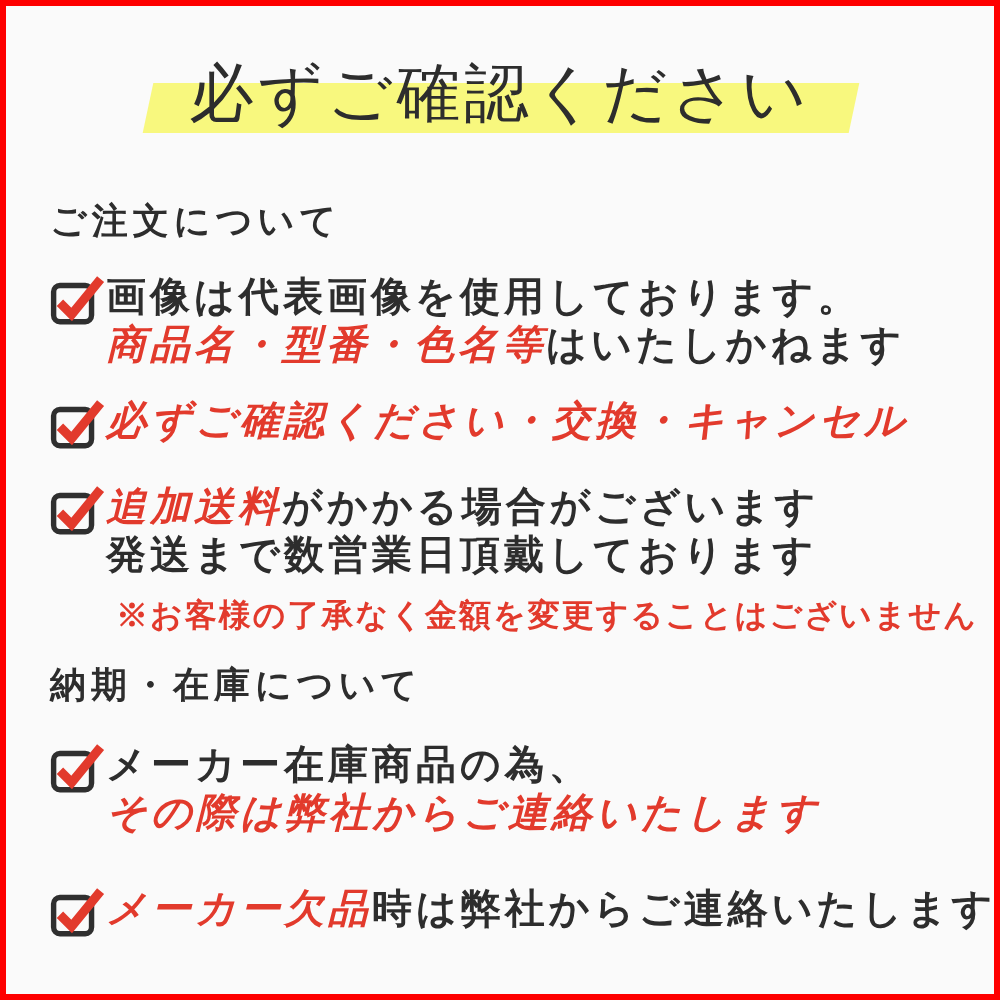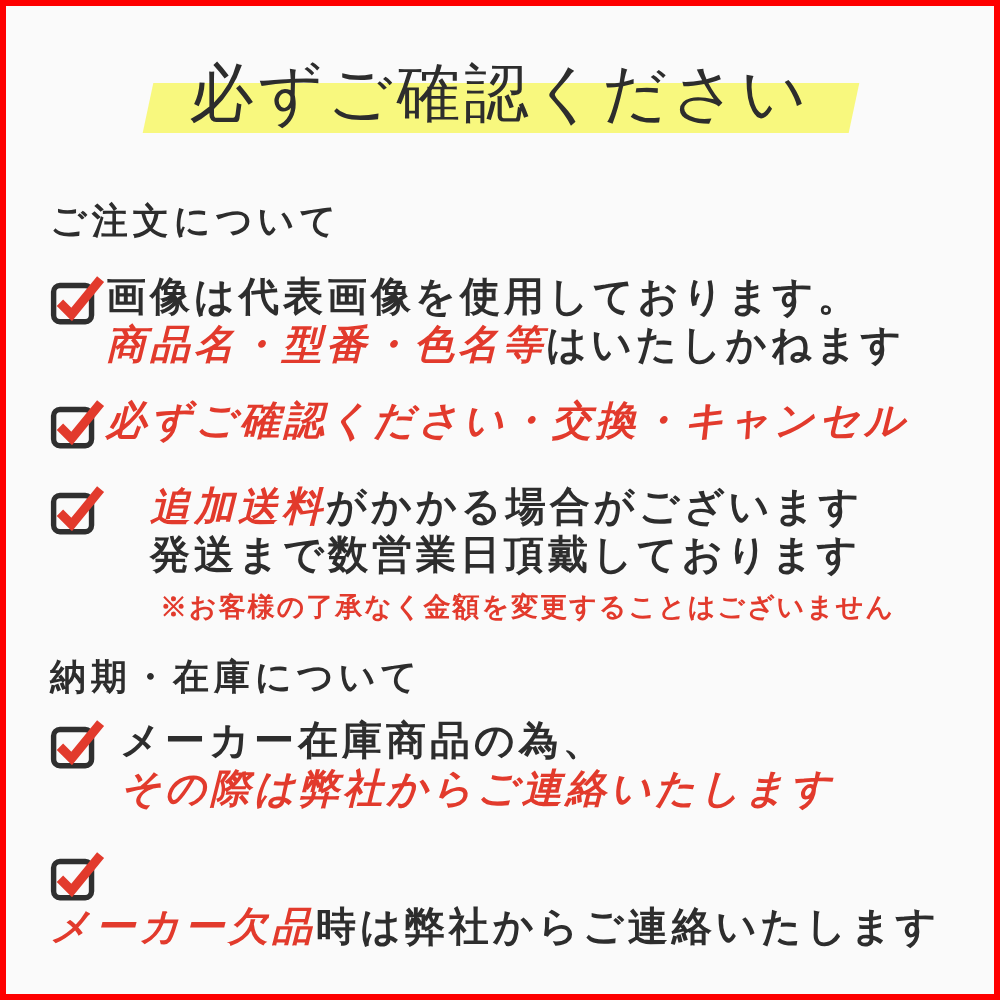"追加送料がかかる場合がございます" .items-1 .item:nth-child(3) { gap: 44px -> none }
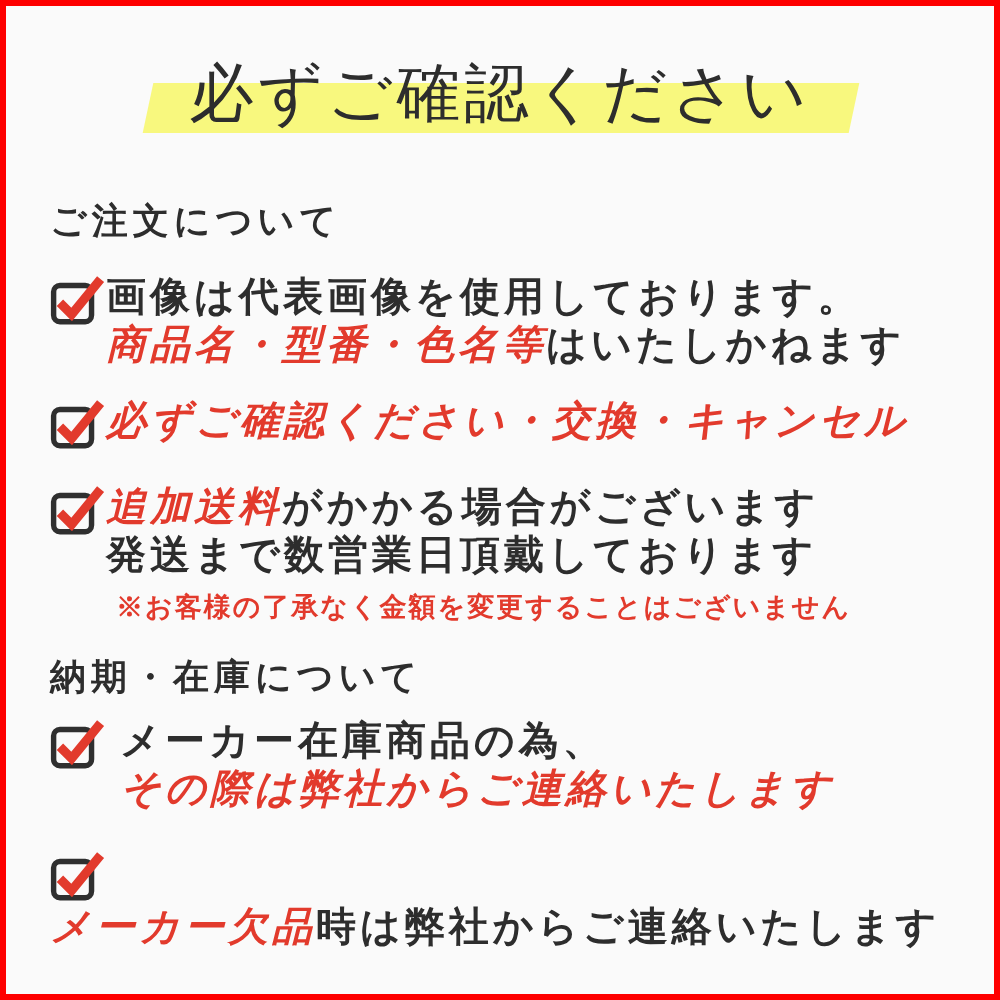"※お客様の了承なく金額を変更することはございません" .note { font-size: 27px -> 32px; margin-top: 12px -> 20px }
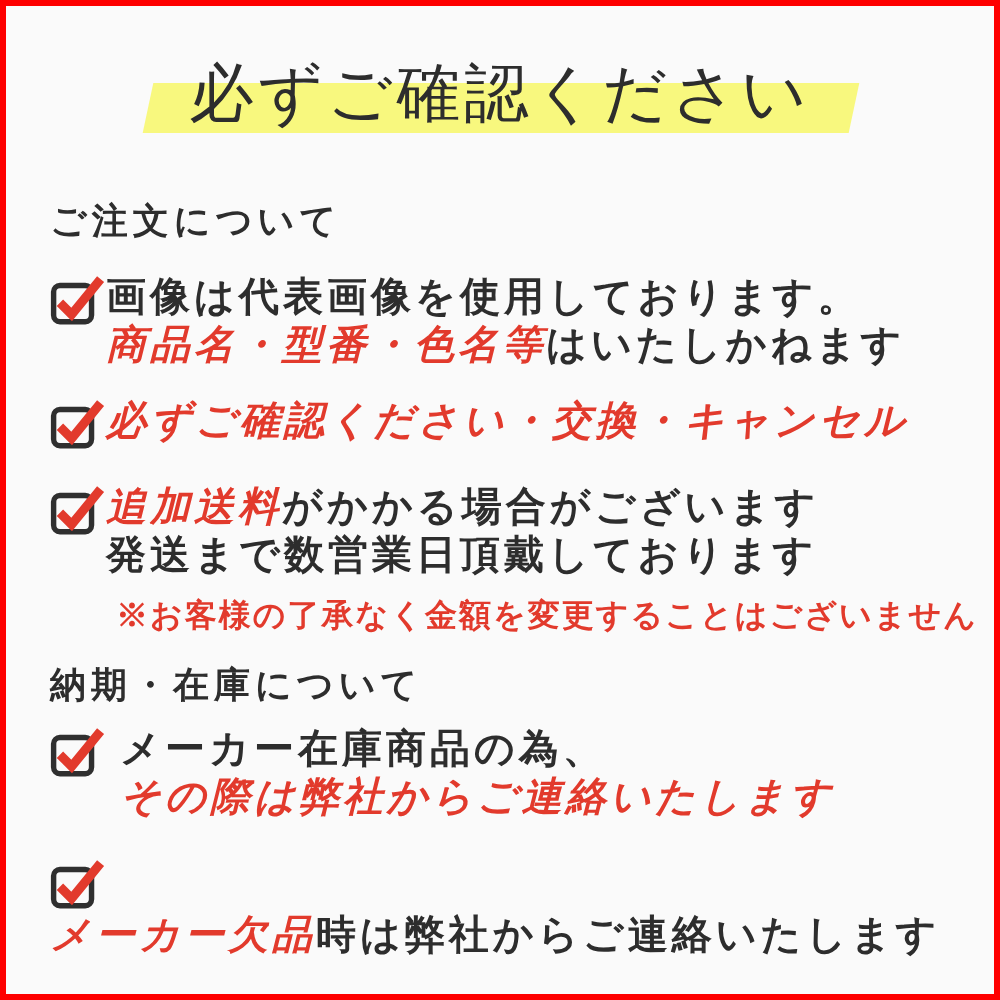"メーカー在庫商品の為、" .items-2 .item:nth-child(1) { gap: 14px -> none; margin-top: 10px -> 26px }
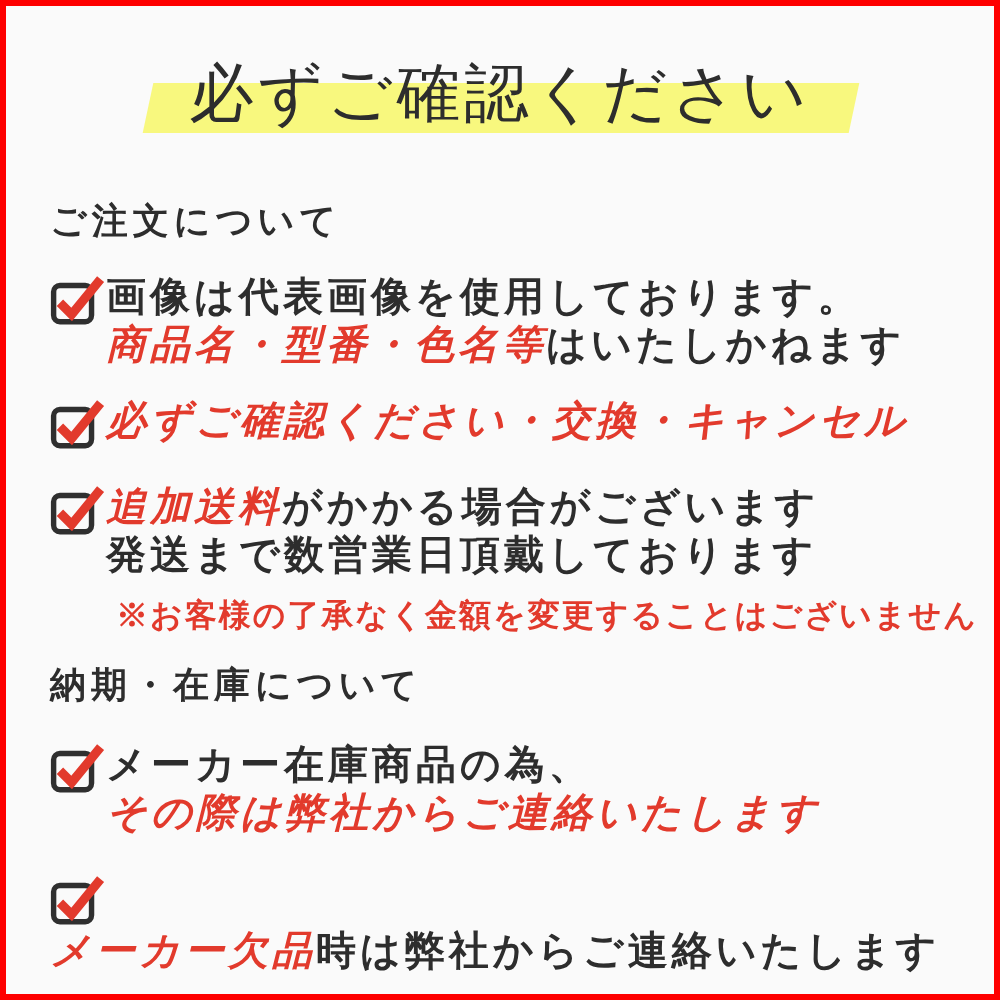"メーカー欠品時は弊社からご連絡いたします" .items-2 .item:nth-child(2) { flex-direction: column -> none; margin-top: 36px -> 48px }
